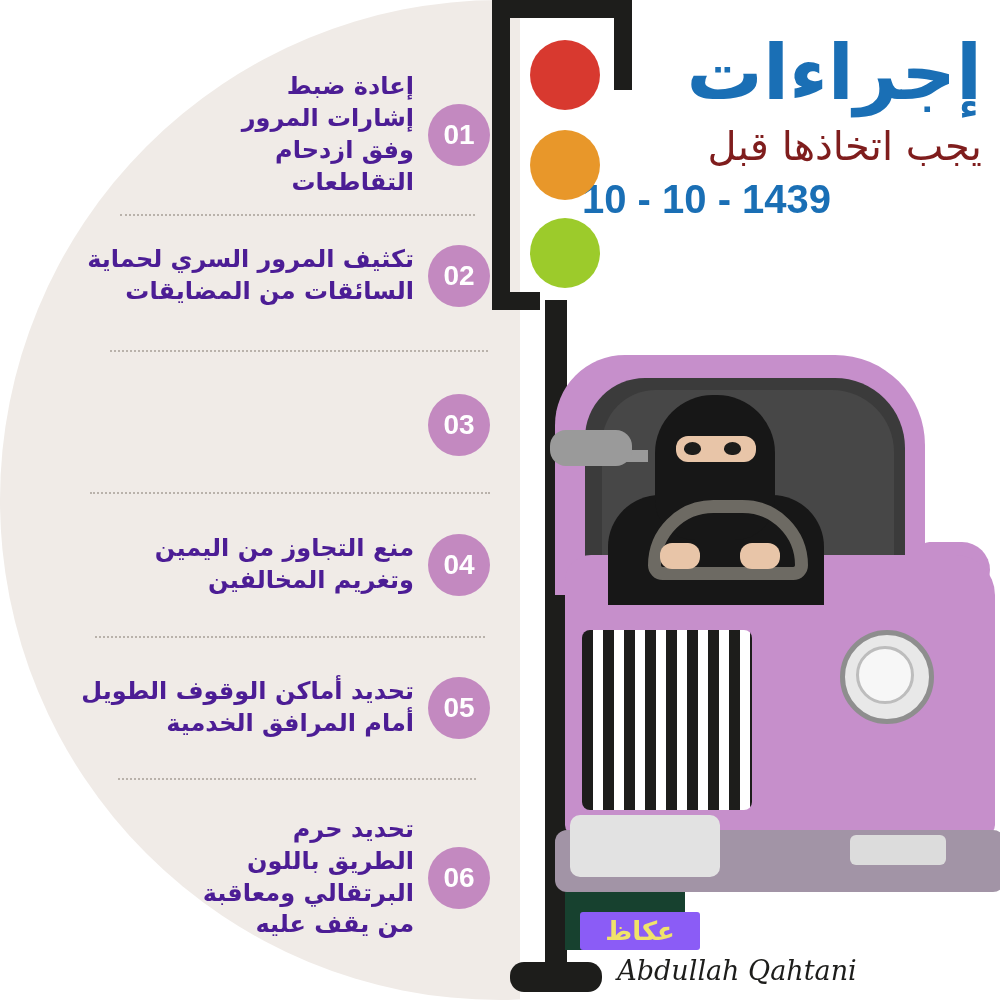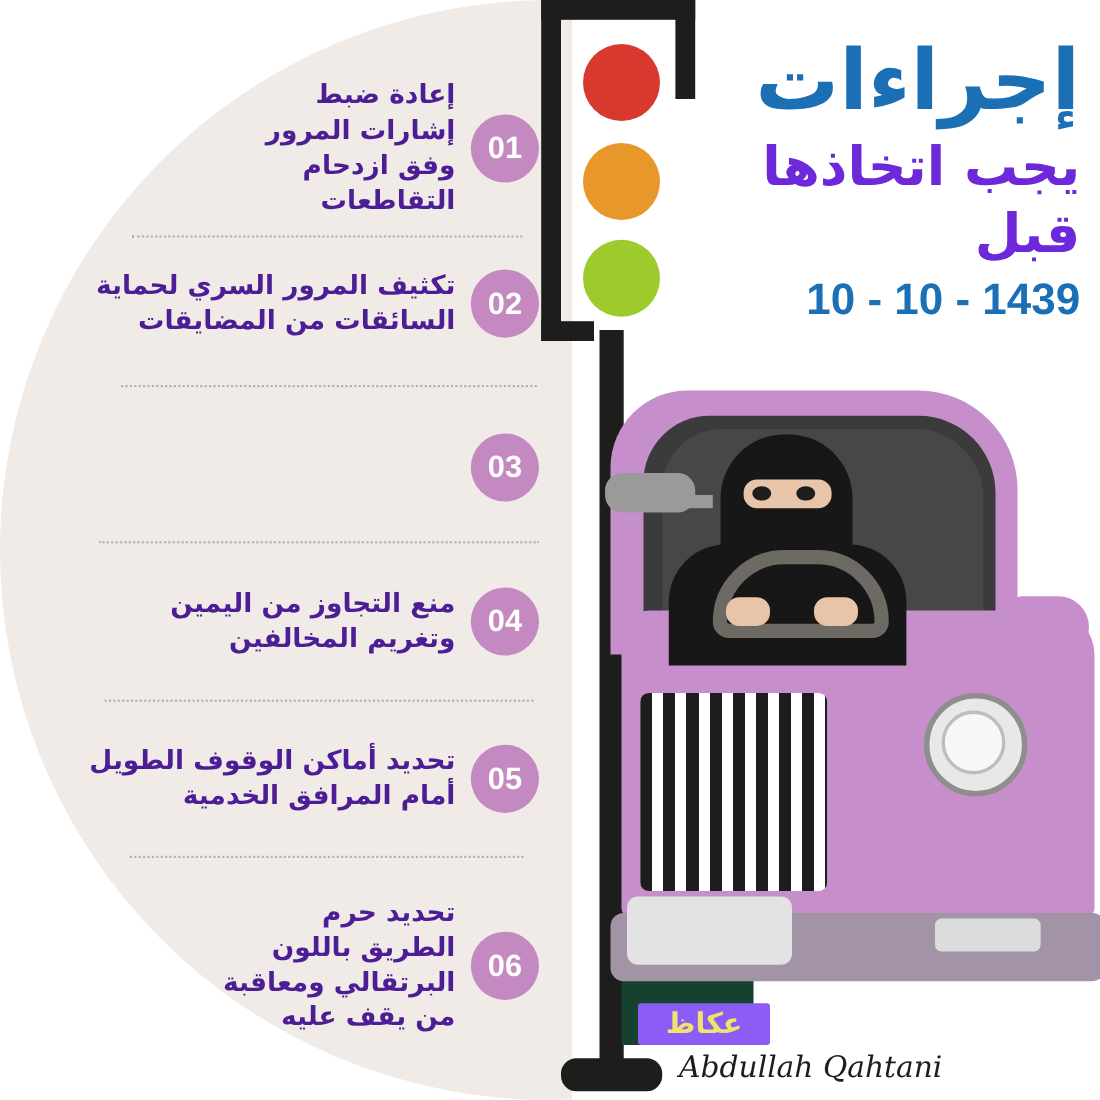"يجب اتخاذها قبل" .title-sub { color: #6d28d9 -> #7f1d1d; font-size: 49px -> 40px; font-weight: bold -> normal }
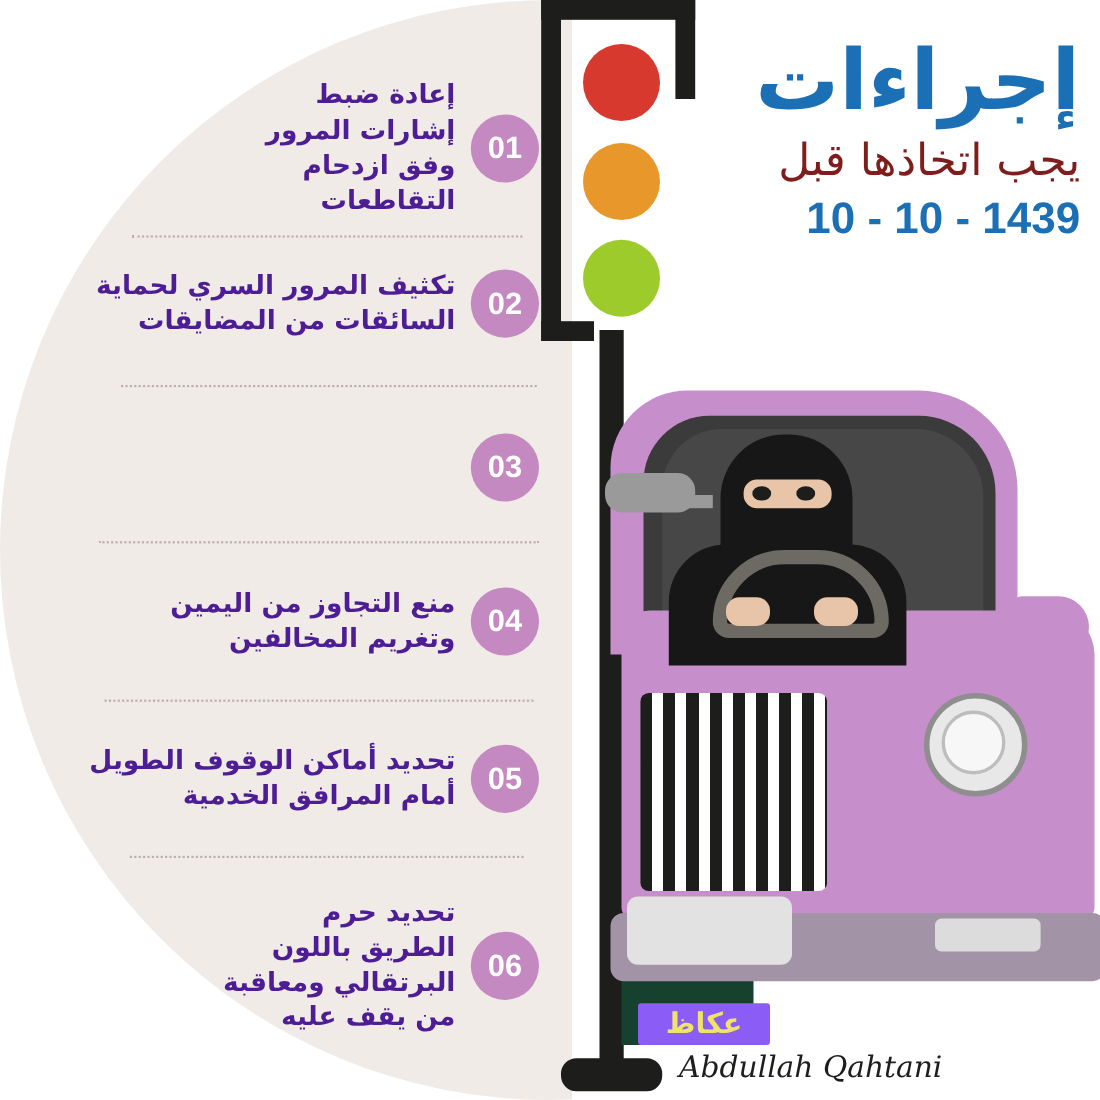"10 - 10 - 1439" .title-date { text-align: right -> left }
